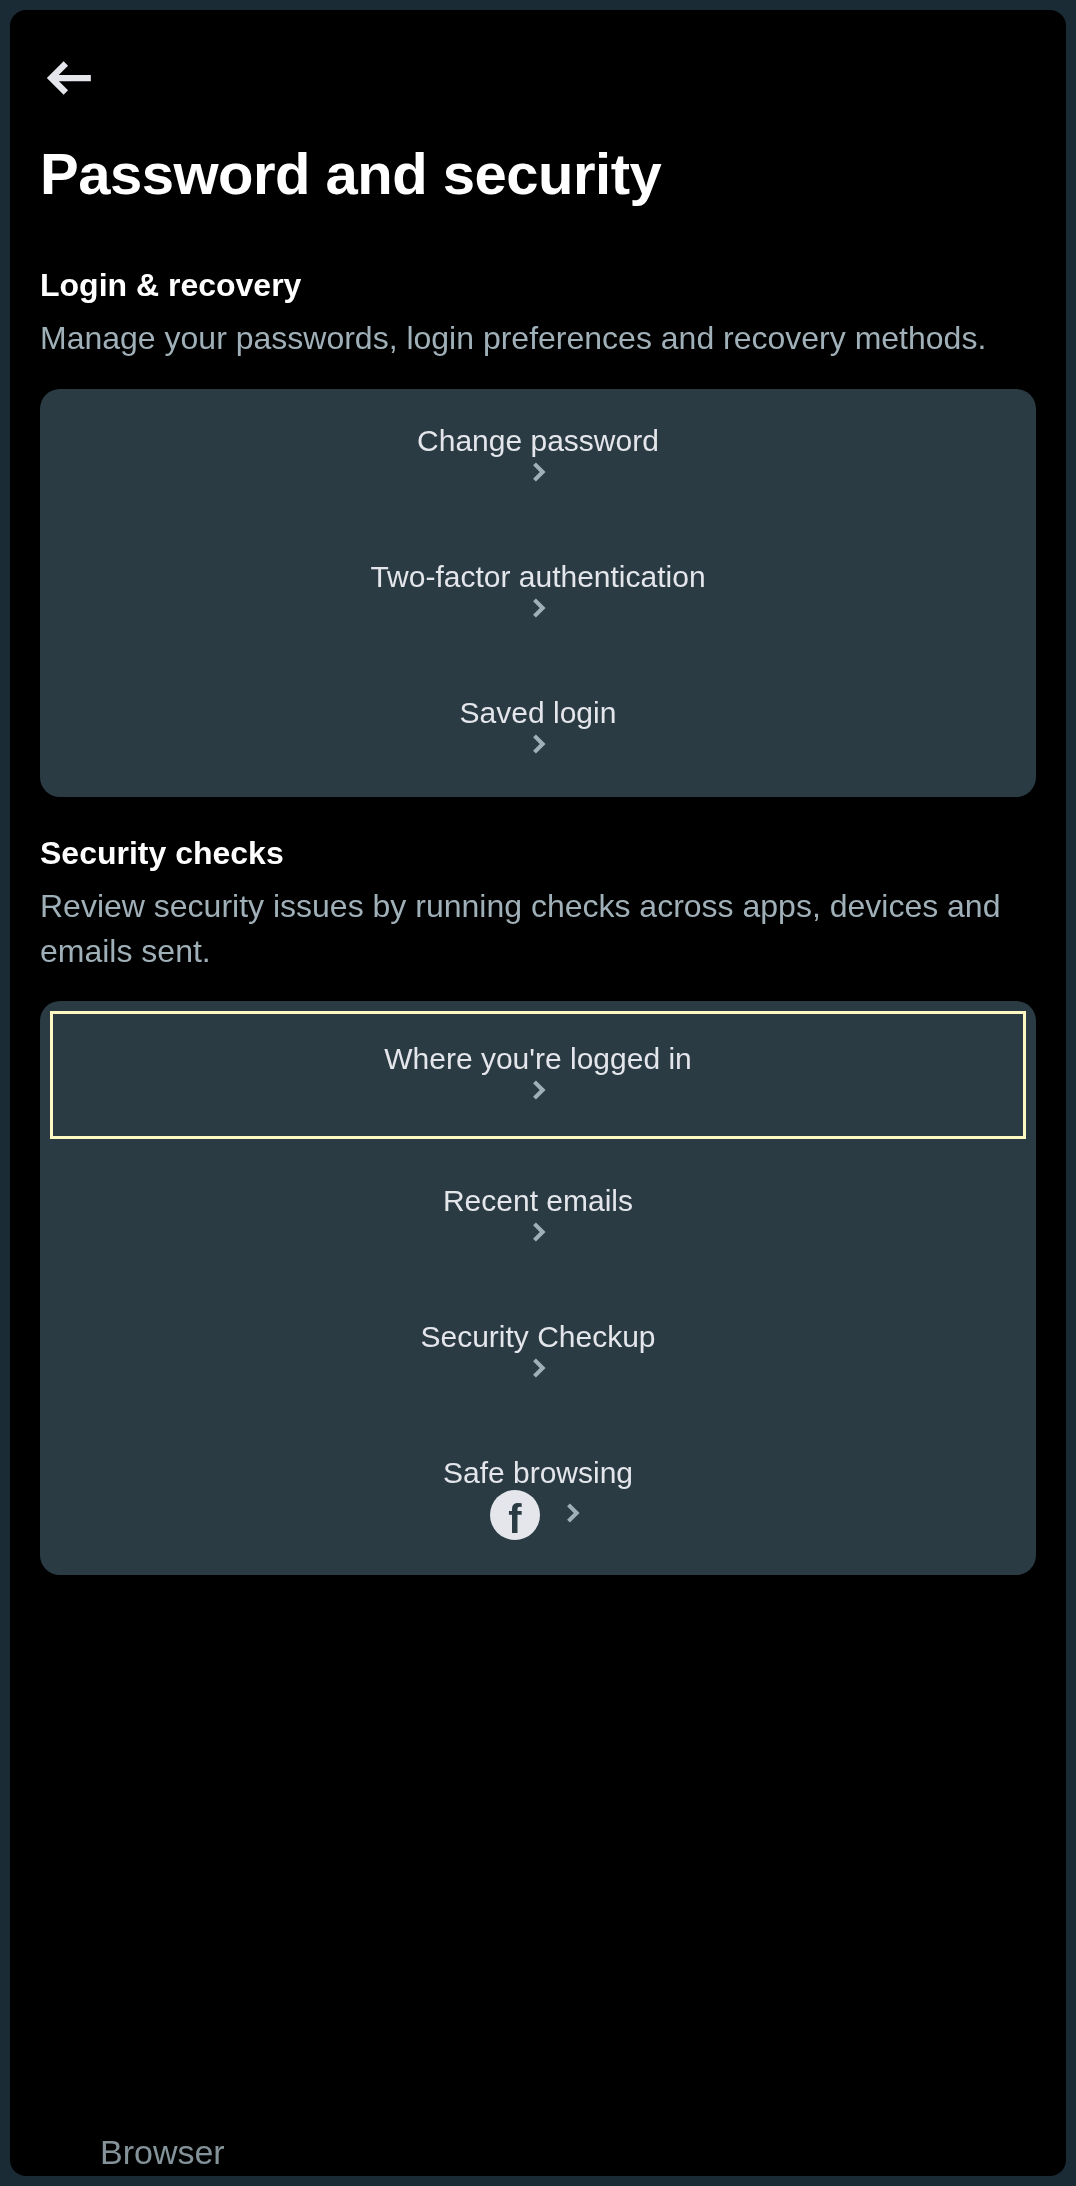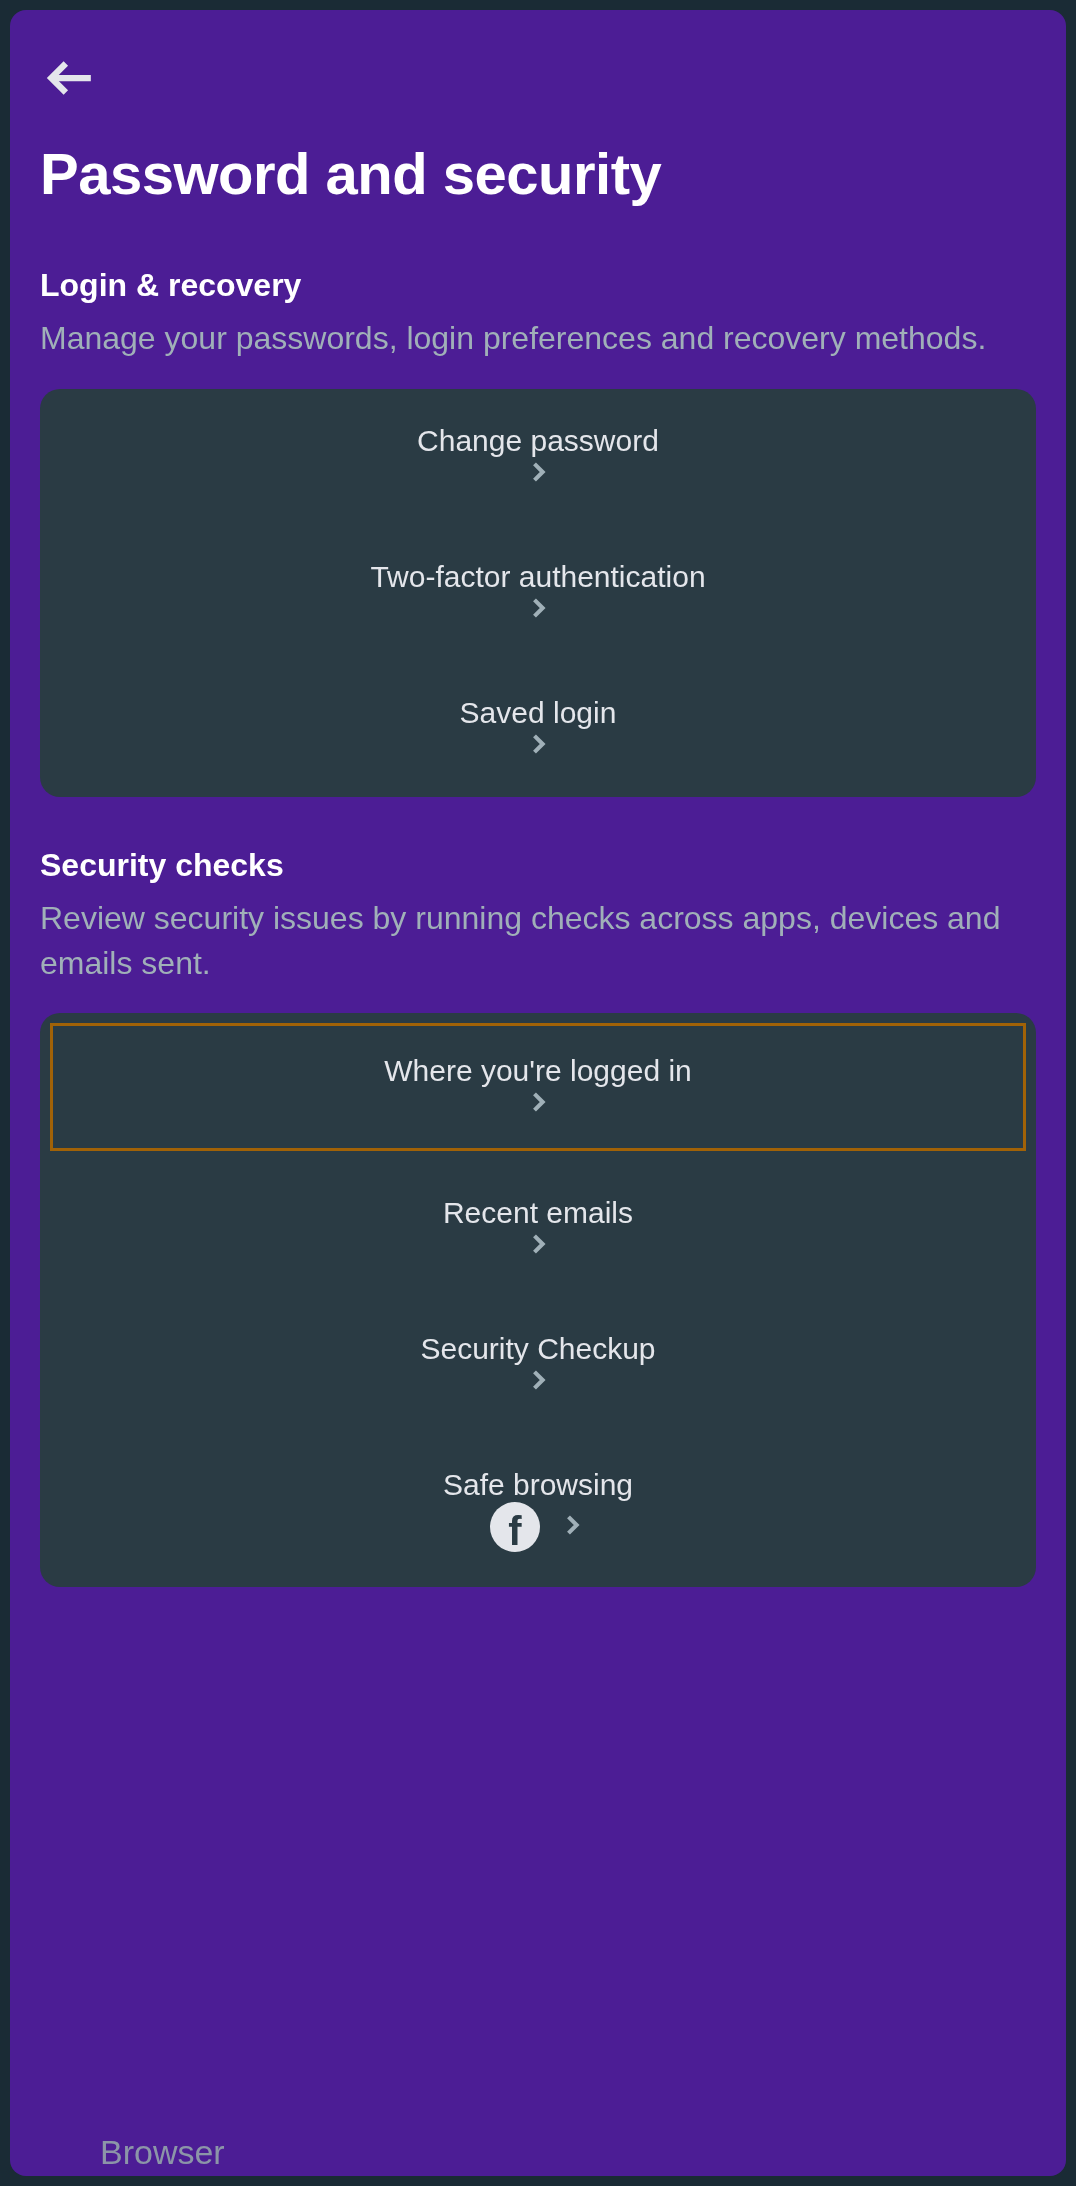"Password and security" .screen { background: #4c1d95 -> #000000 }
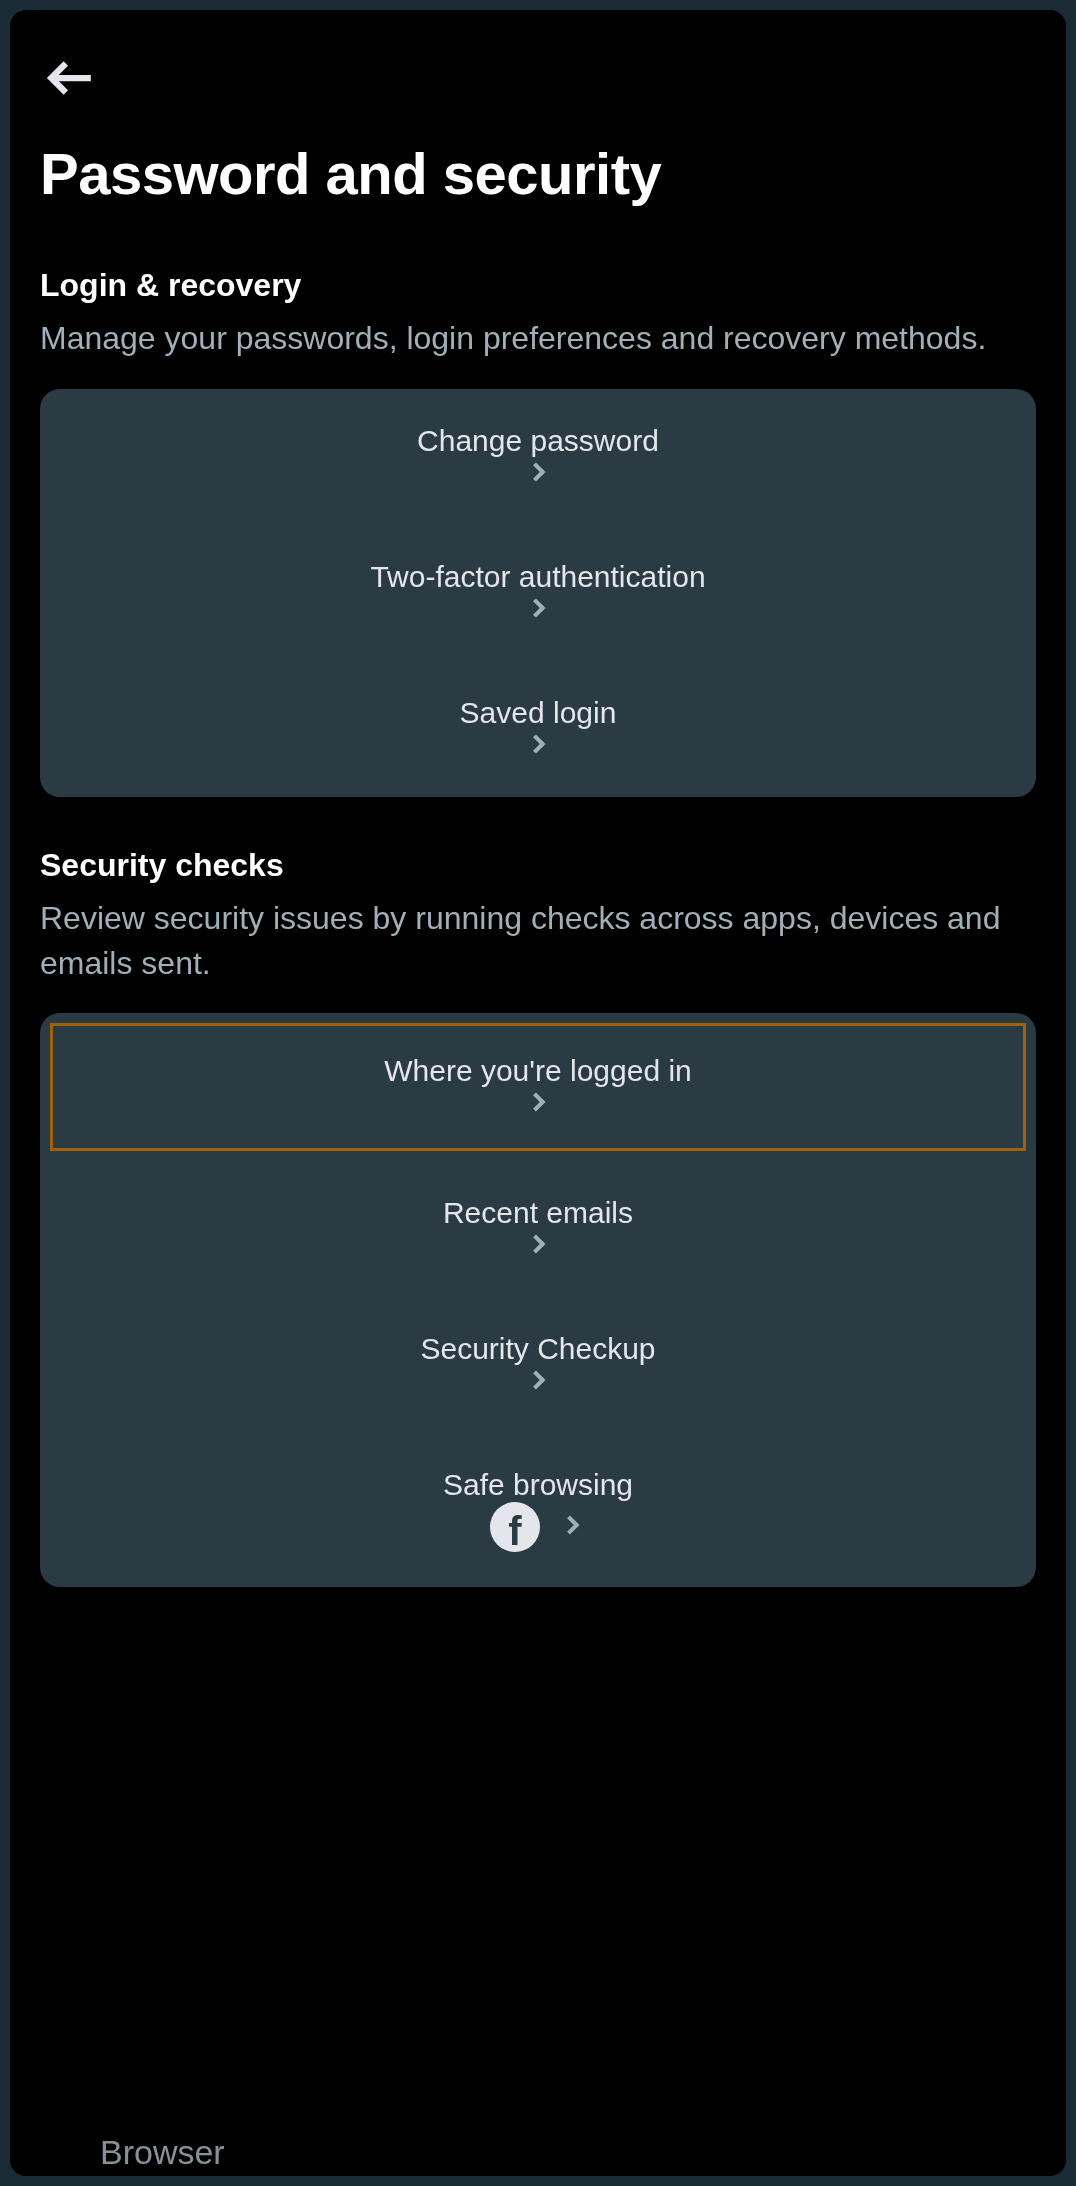"Login & recovery" .section { margin-bottom: 50px -> 38px }
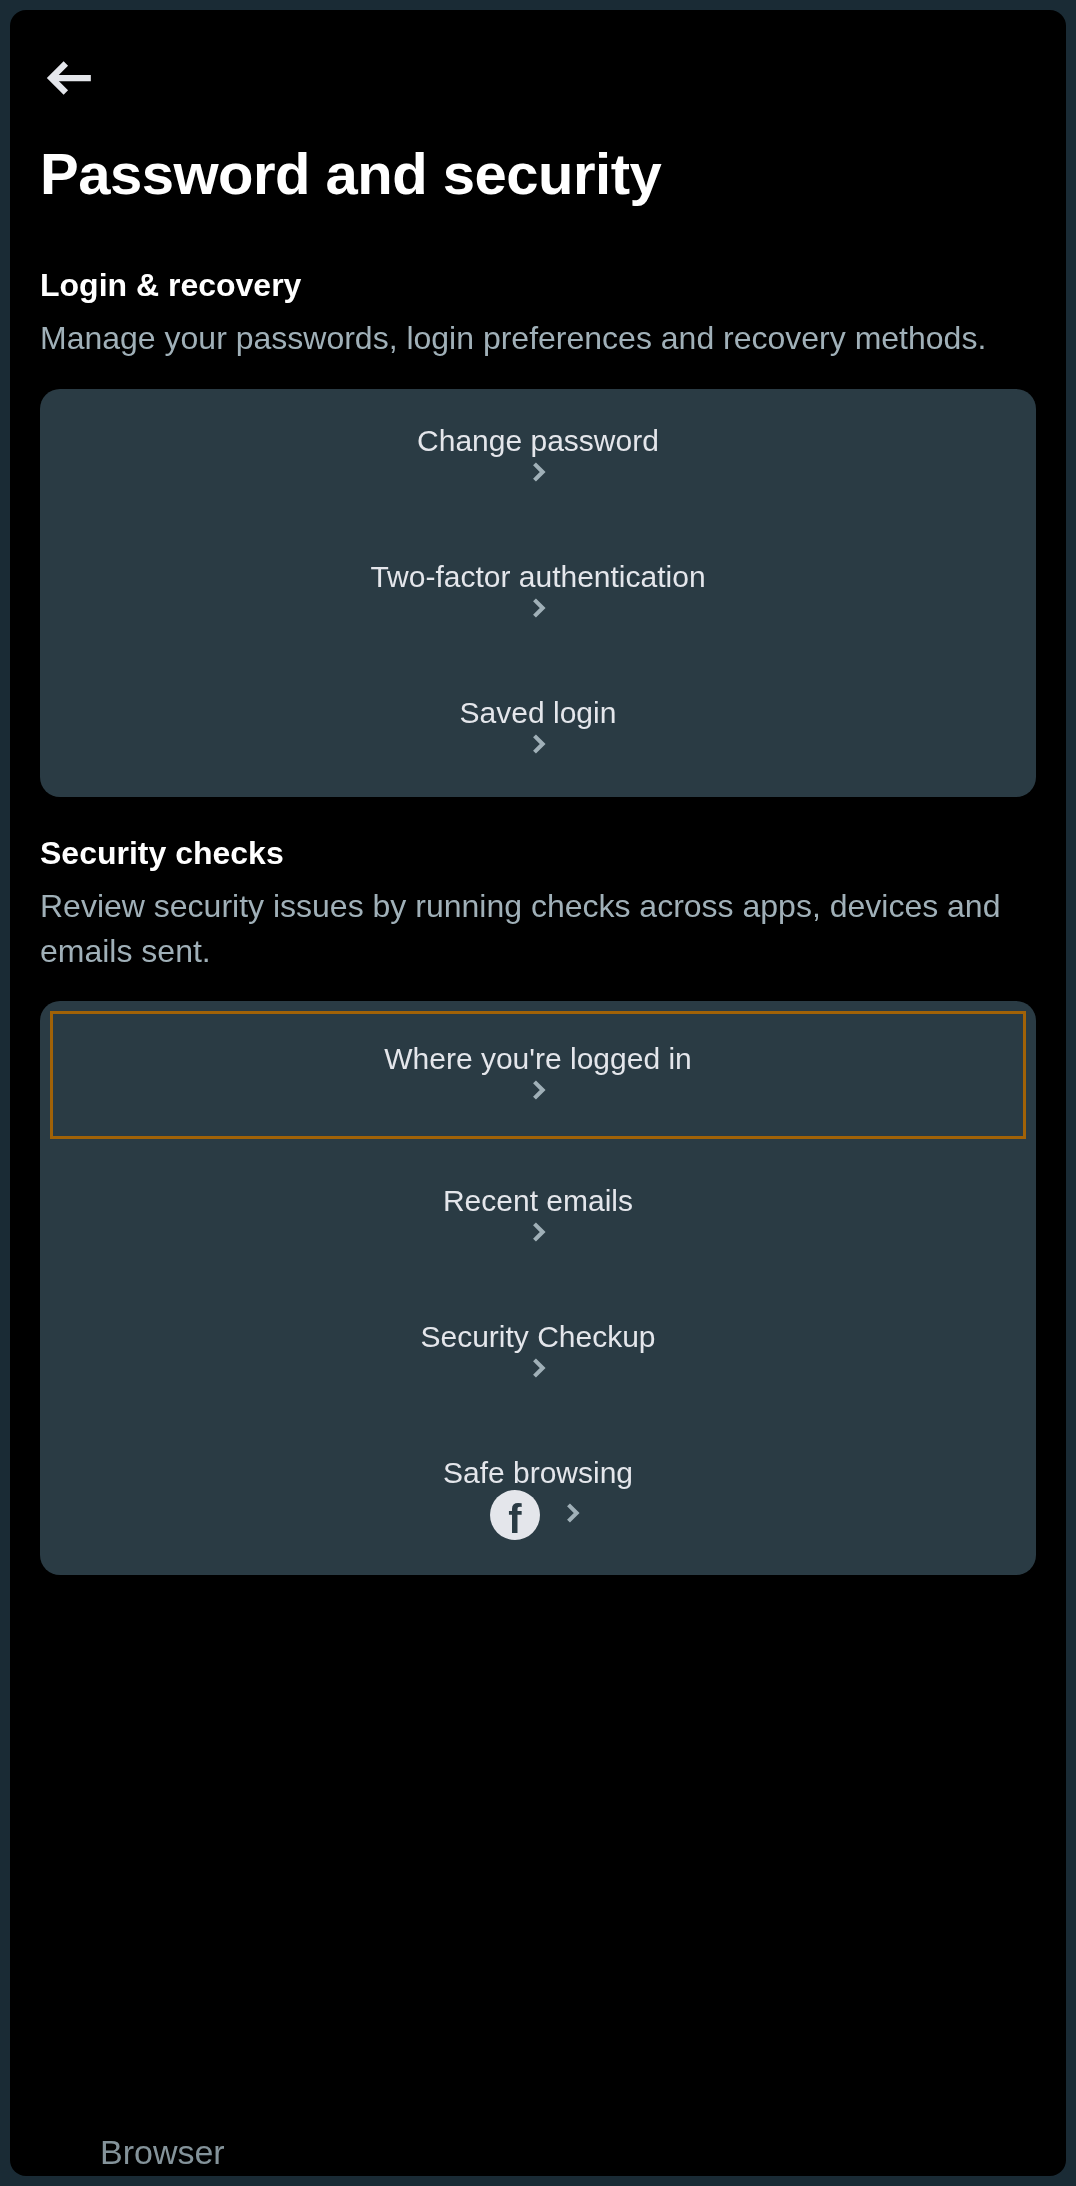"Where you're logged in" .list-item.highlighted { border: 3px solid #a16207 -> 3px solid #fef9c3 }
